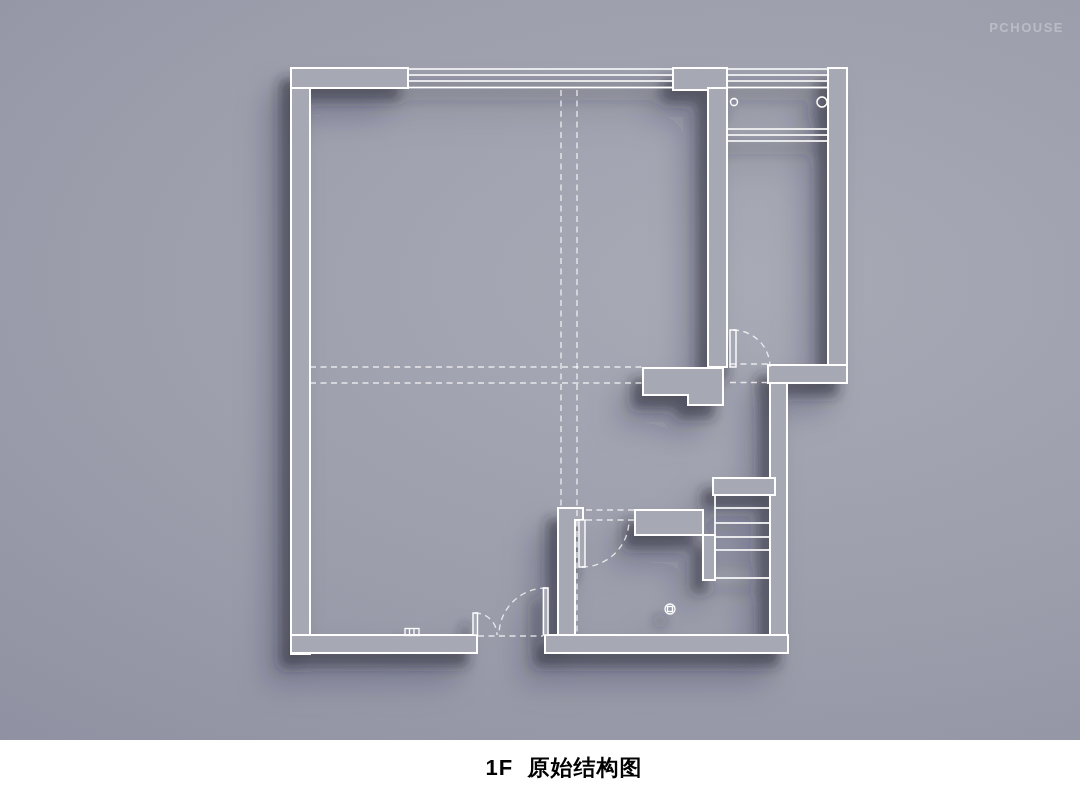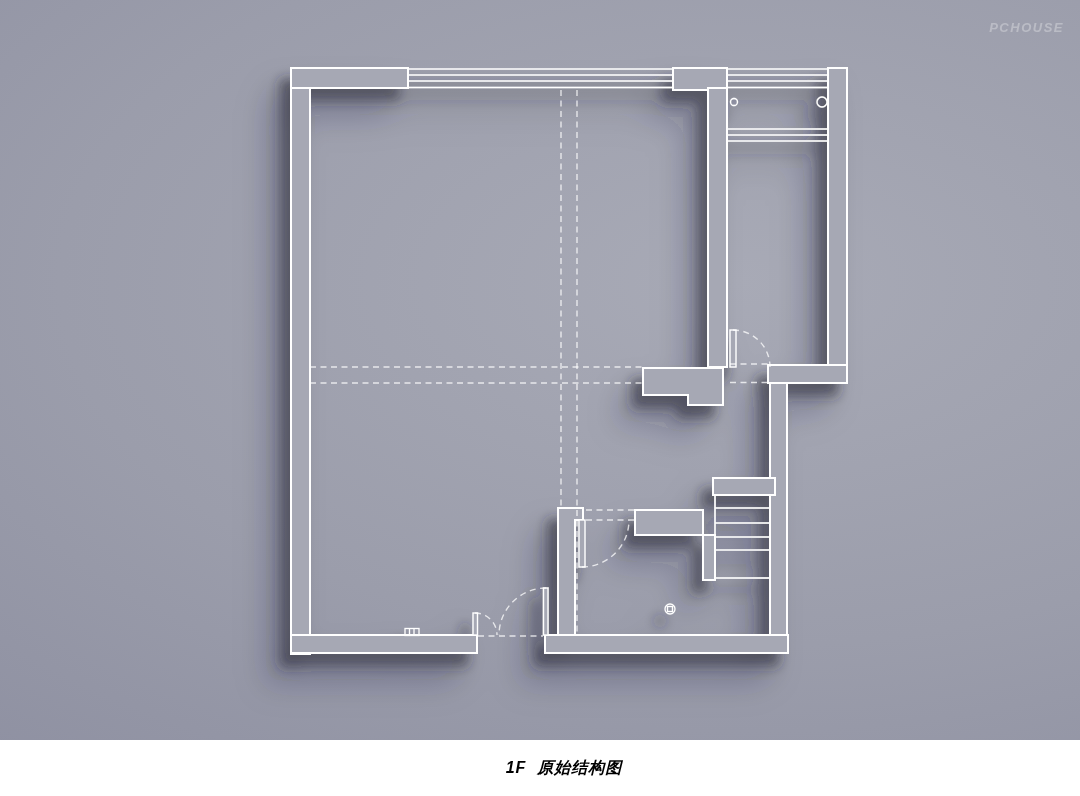"PCHOUSE" .stage { font-style: italic -> none }
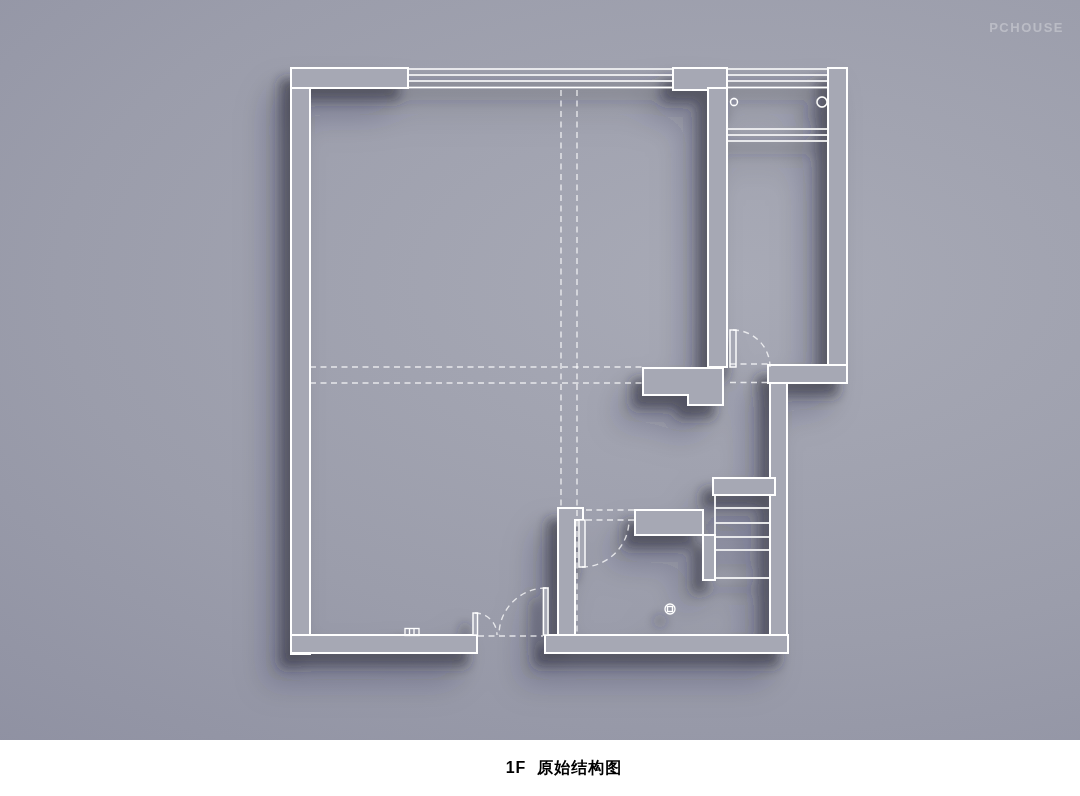"1F 原始结构图" .caption { font-size: 16px -> 22px }
